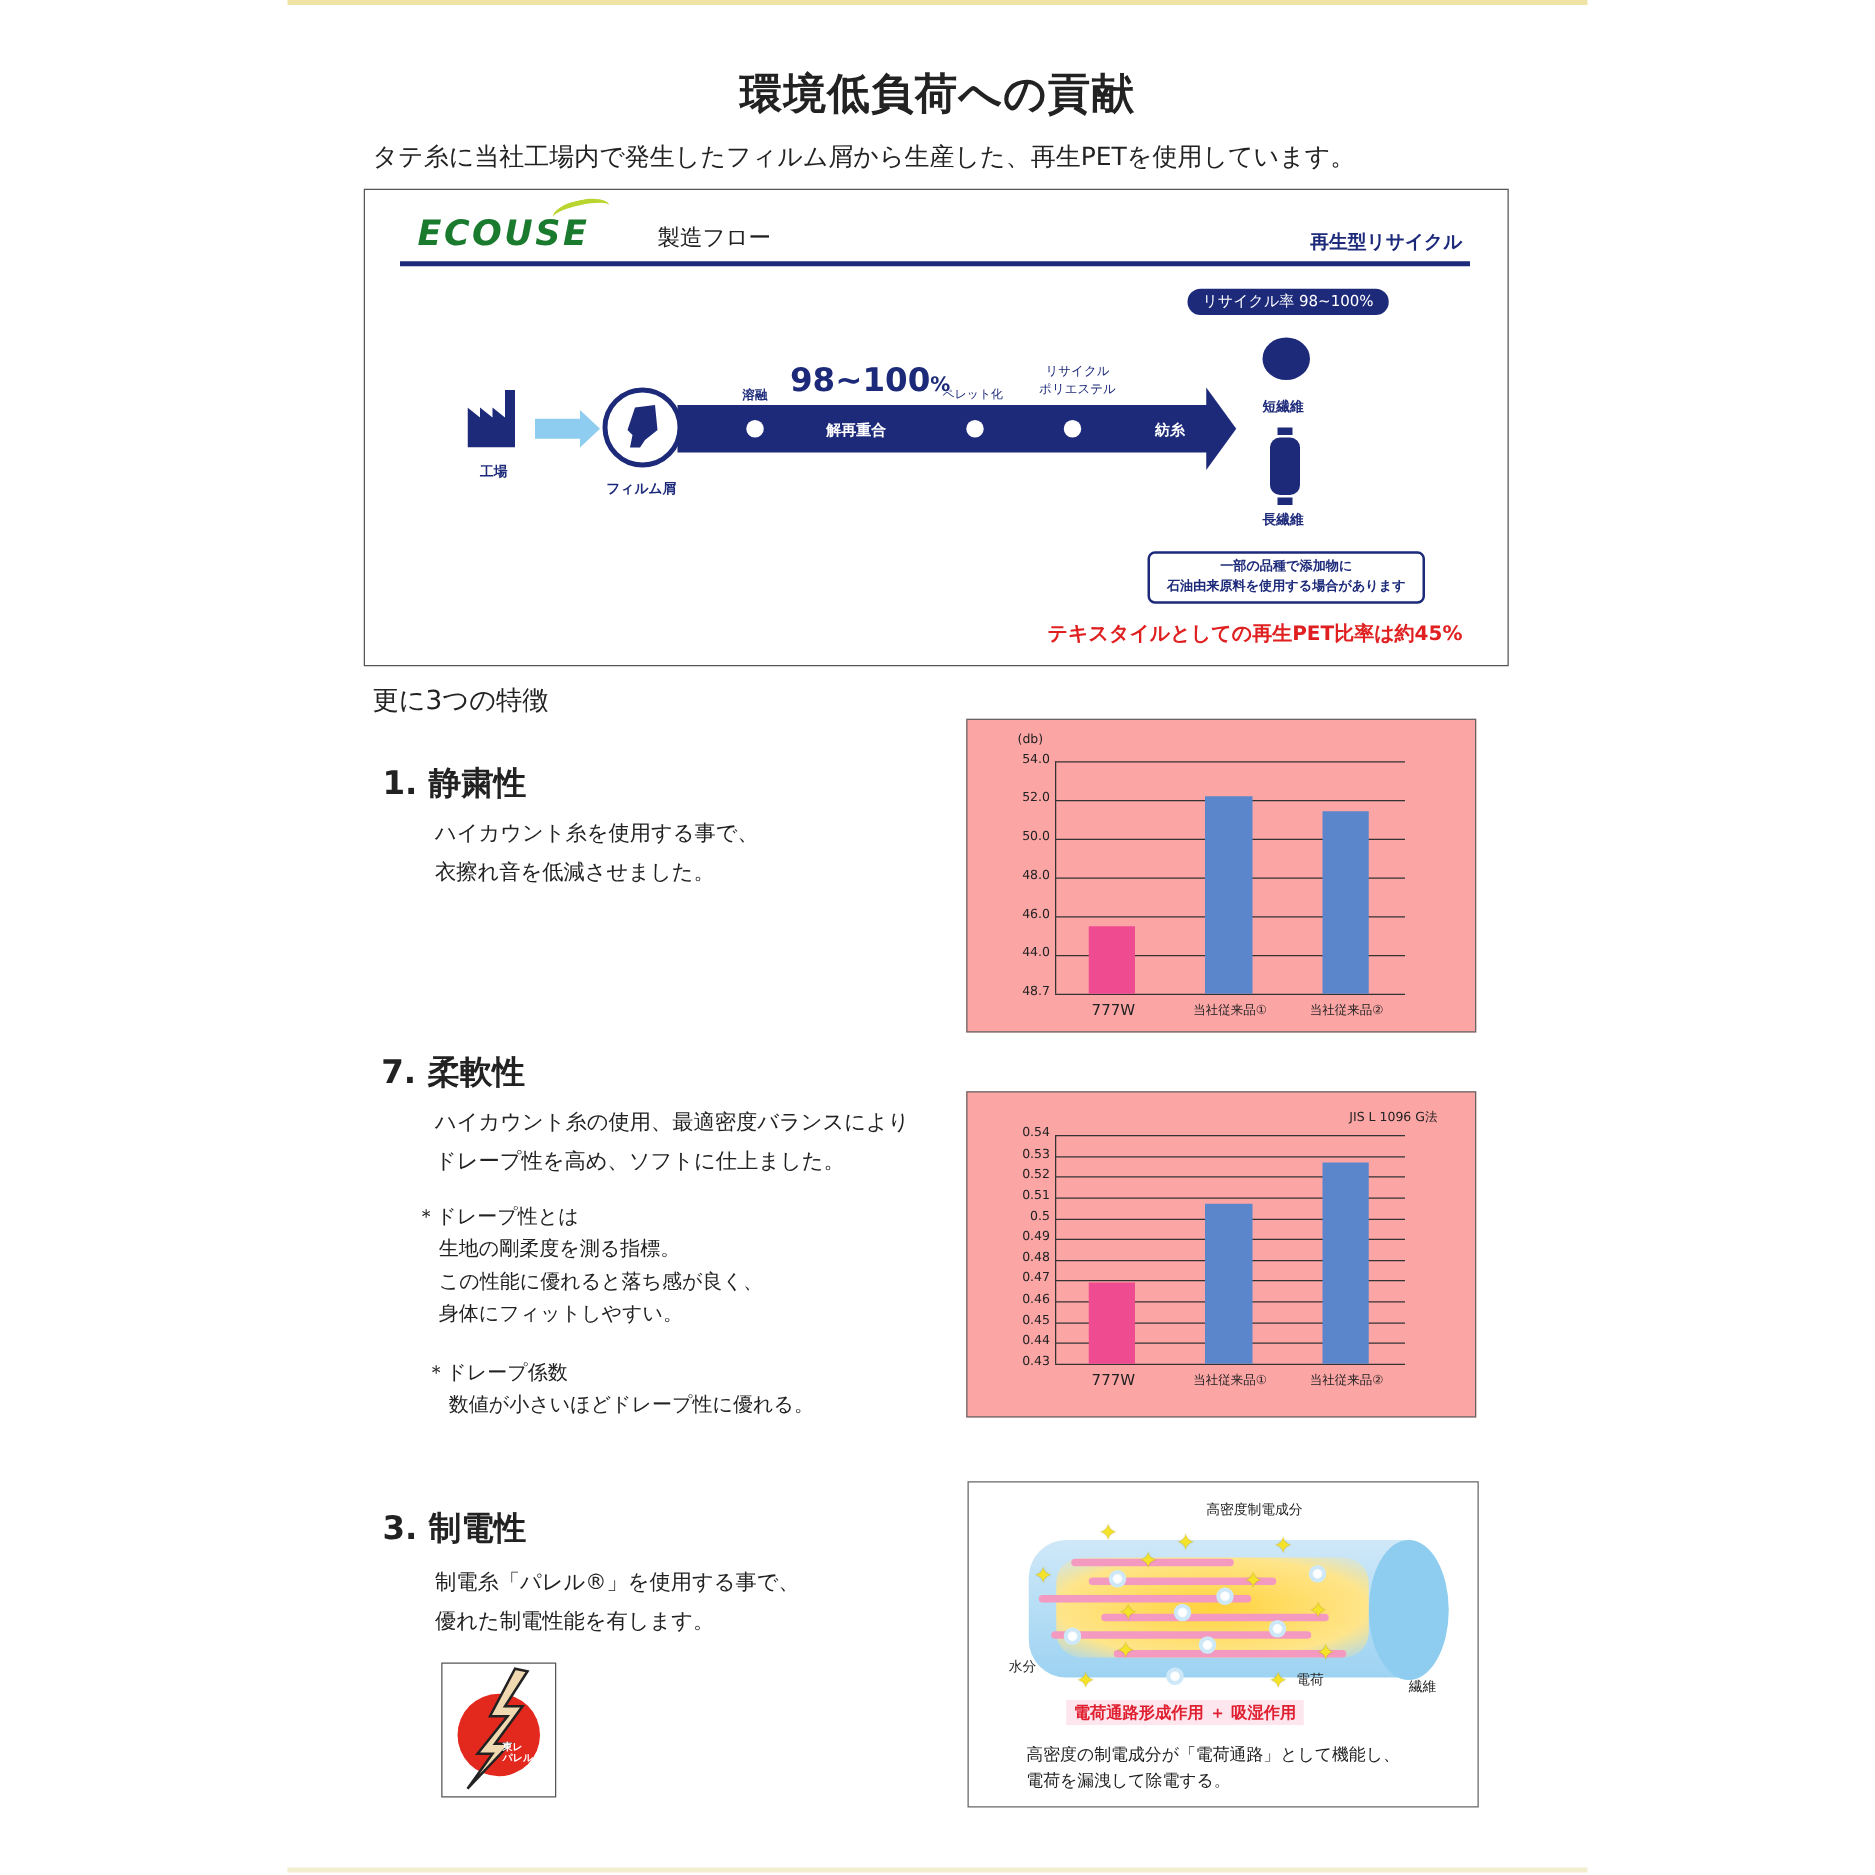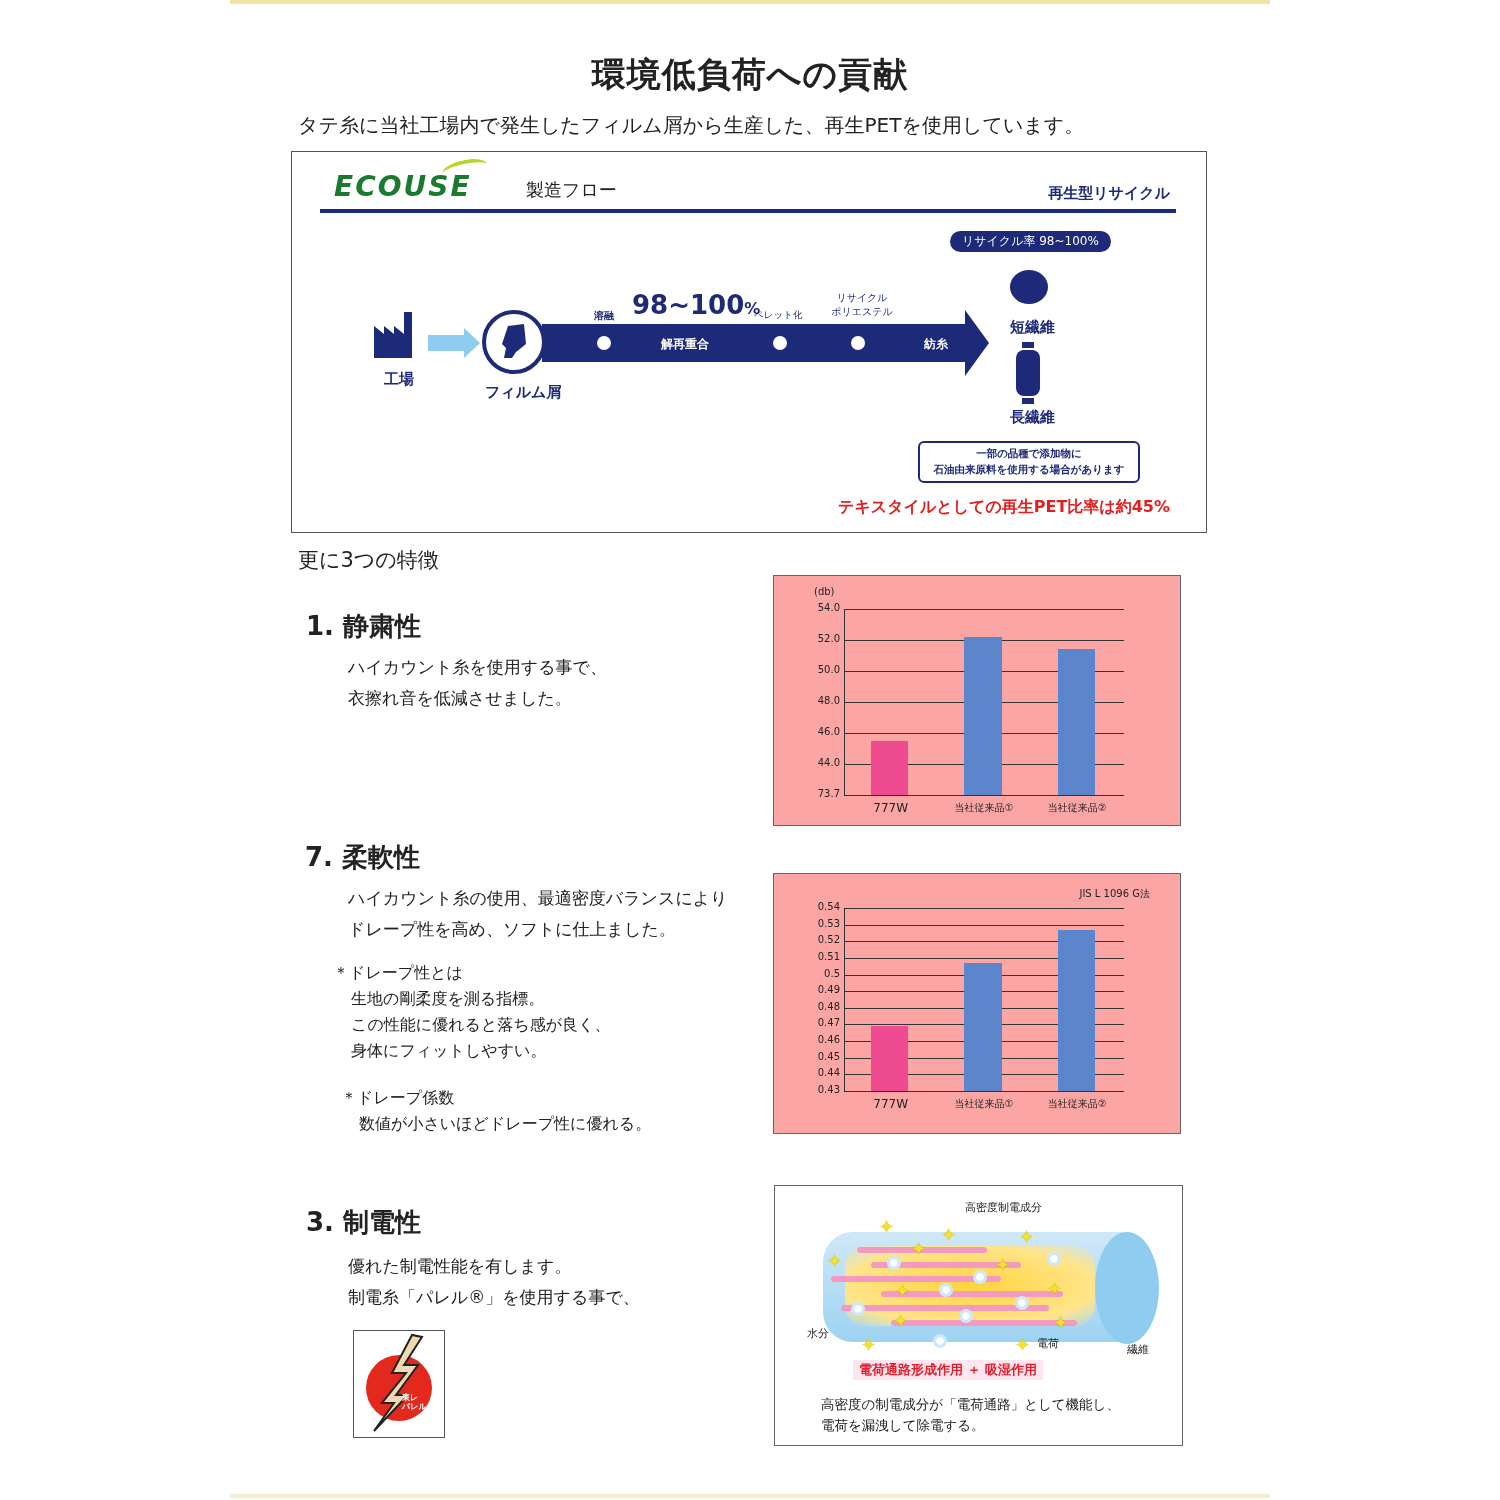"短繊維" .lbl-small { font-size: 15px -> 11px }
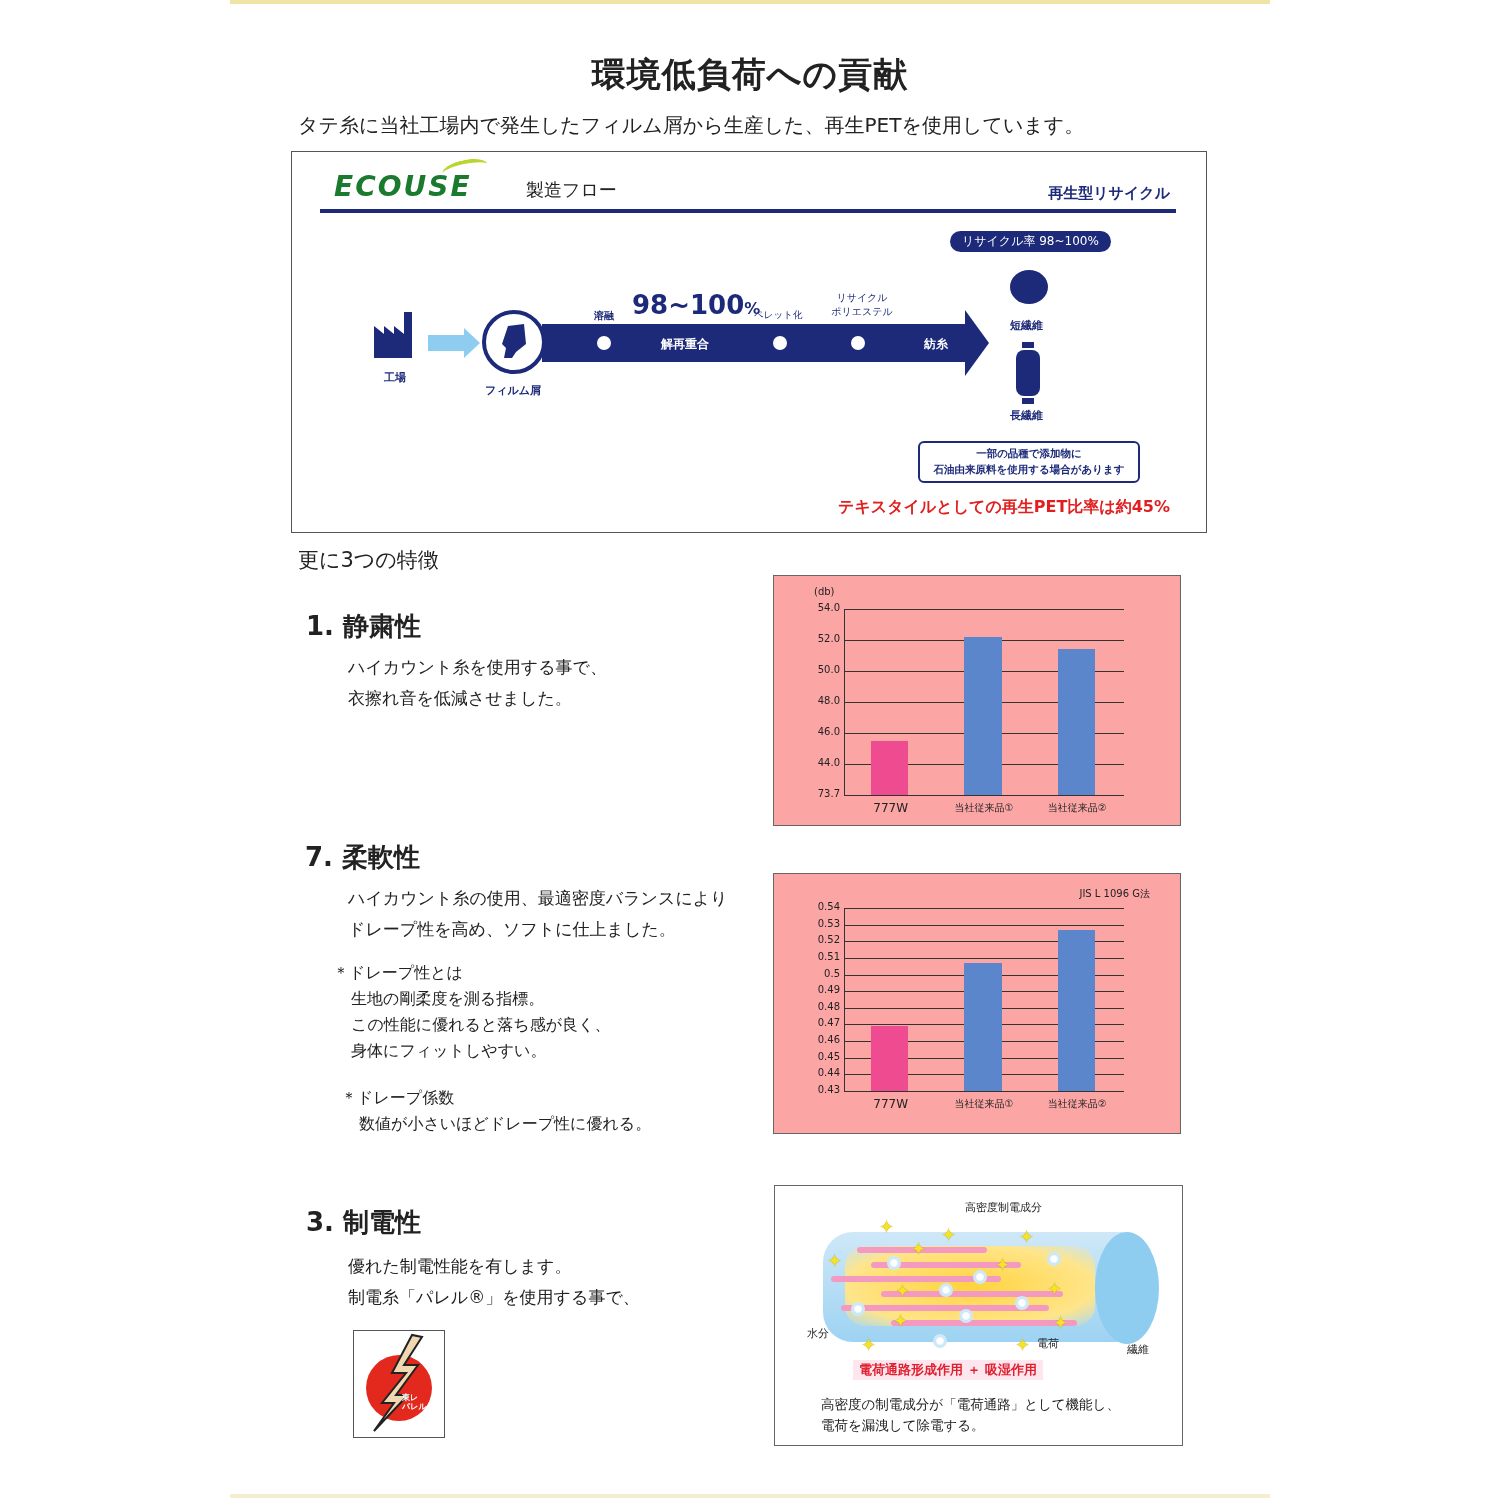"73.7" div.ytick { text: 73.7 -> 48.7 }
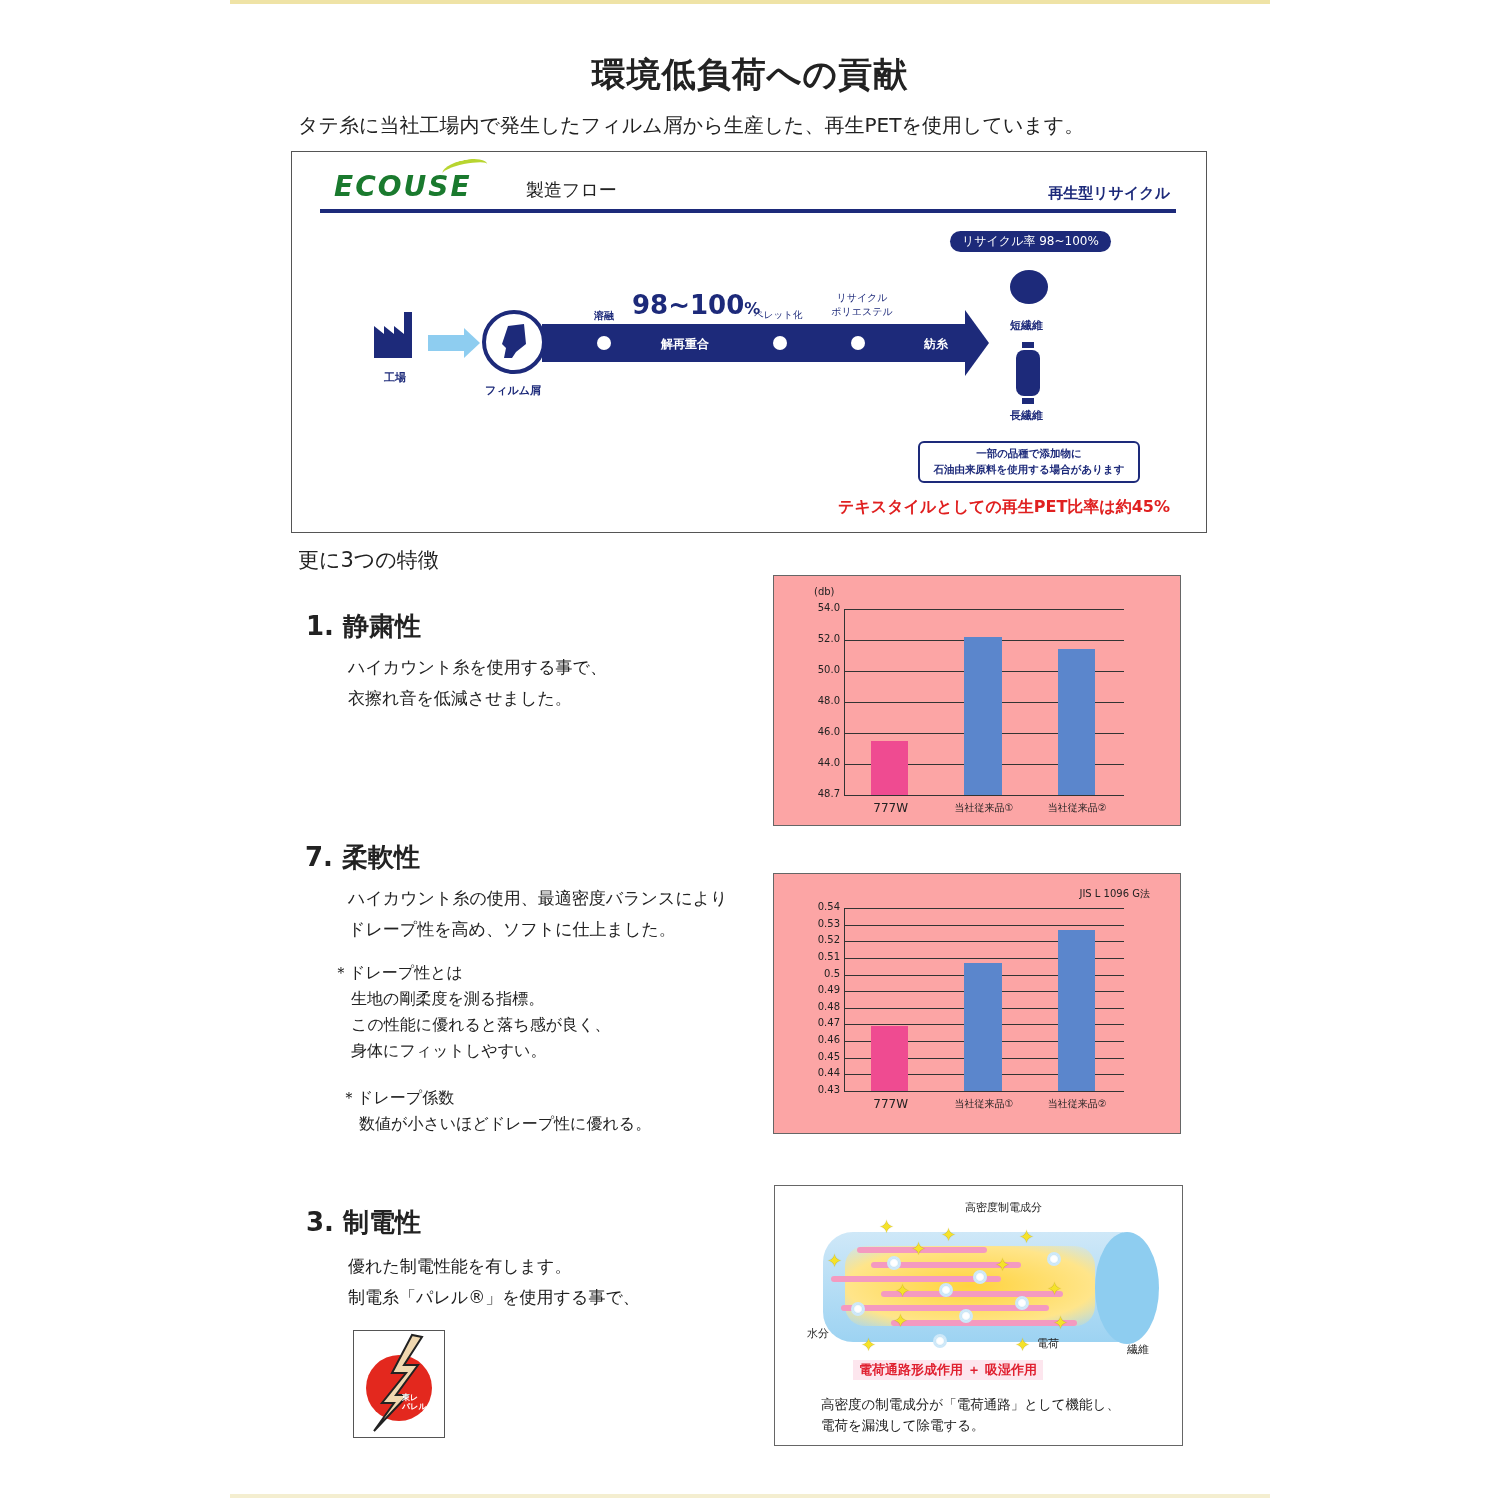"優れた制電性能を有します。" div { order: before "制電糸「パレル®」を使用する事で、" -> after "制電糸「パレル®」を使用する事で、" }
